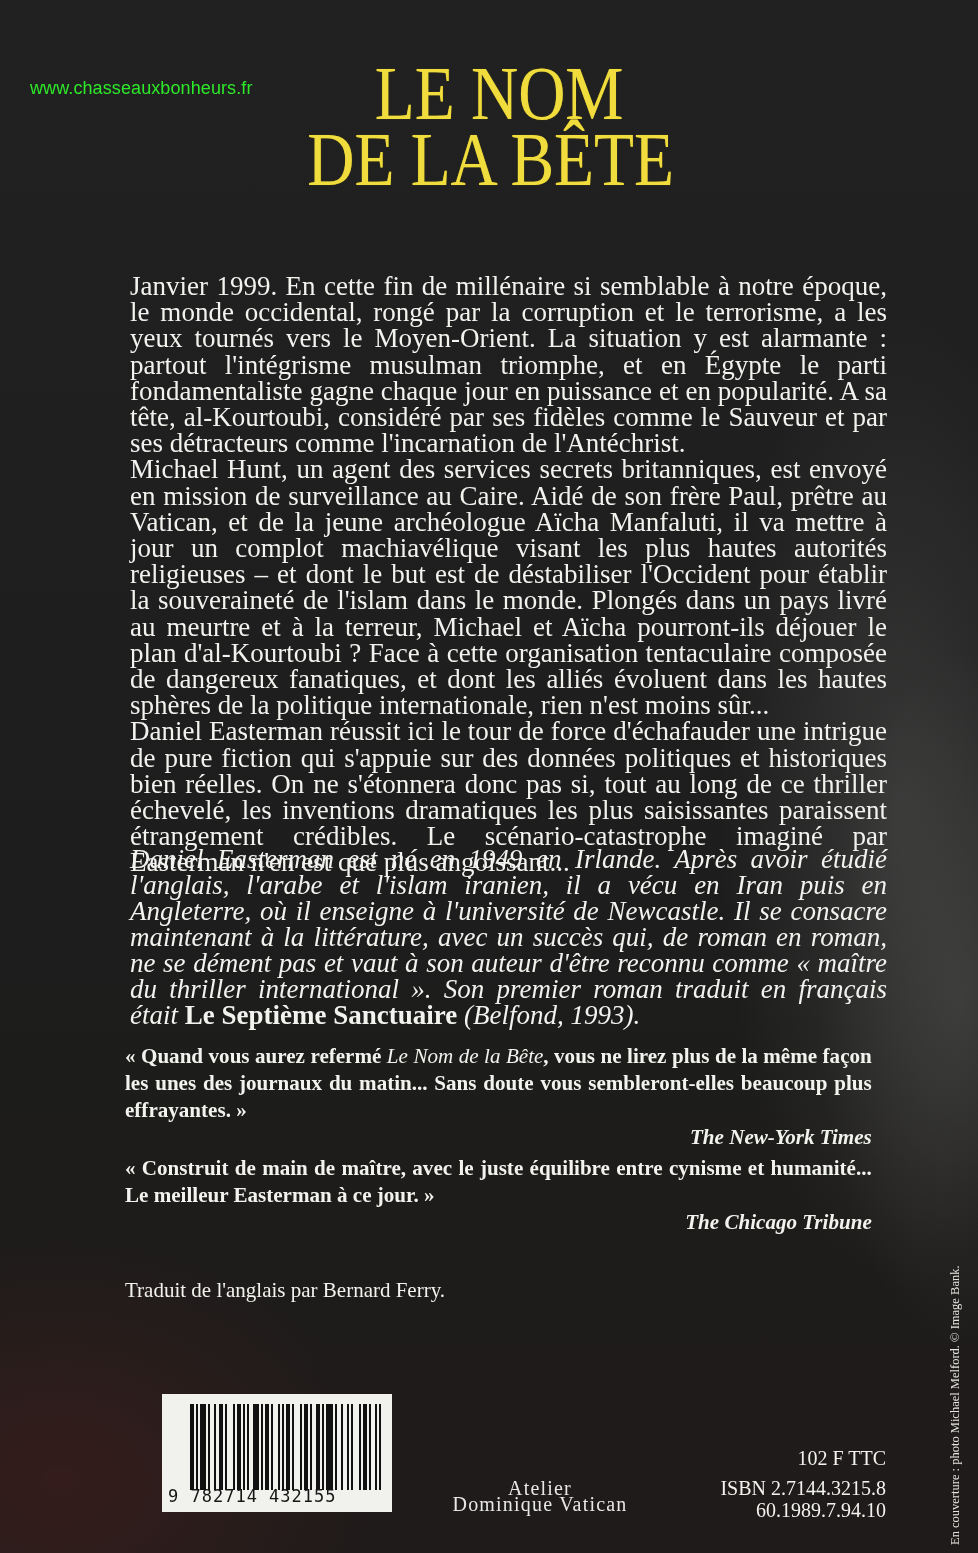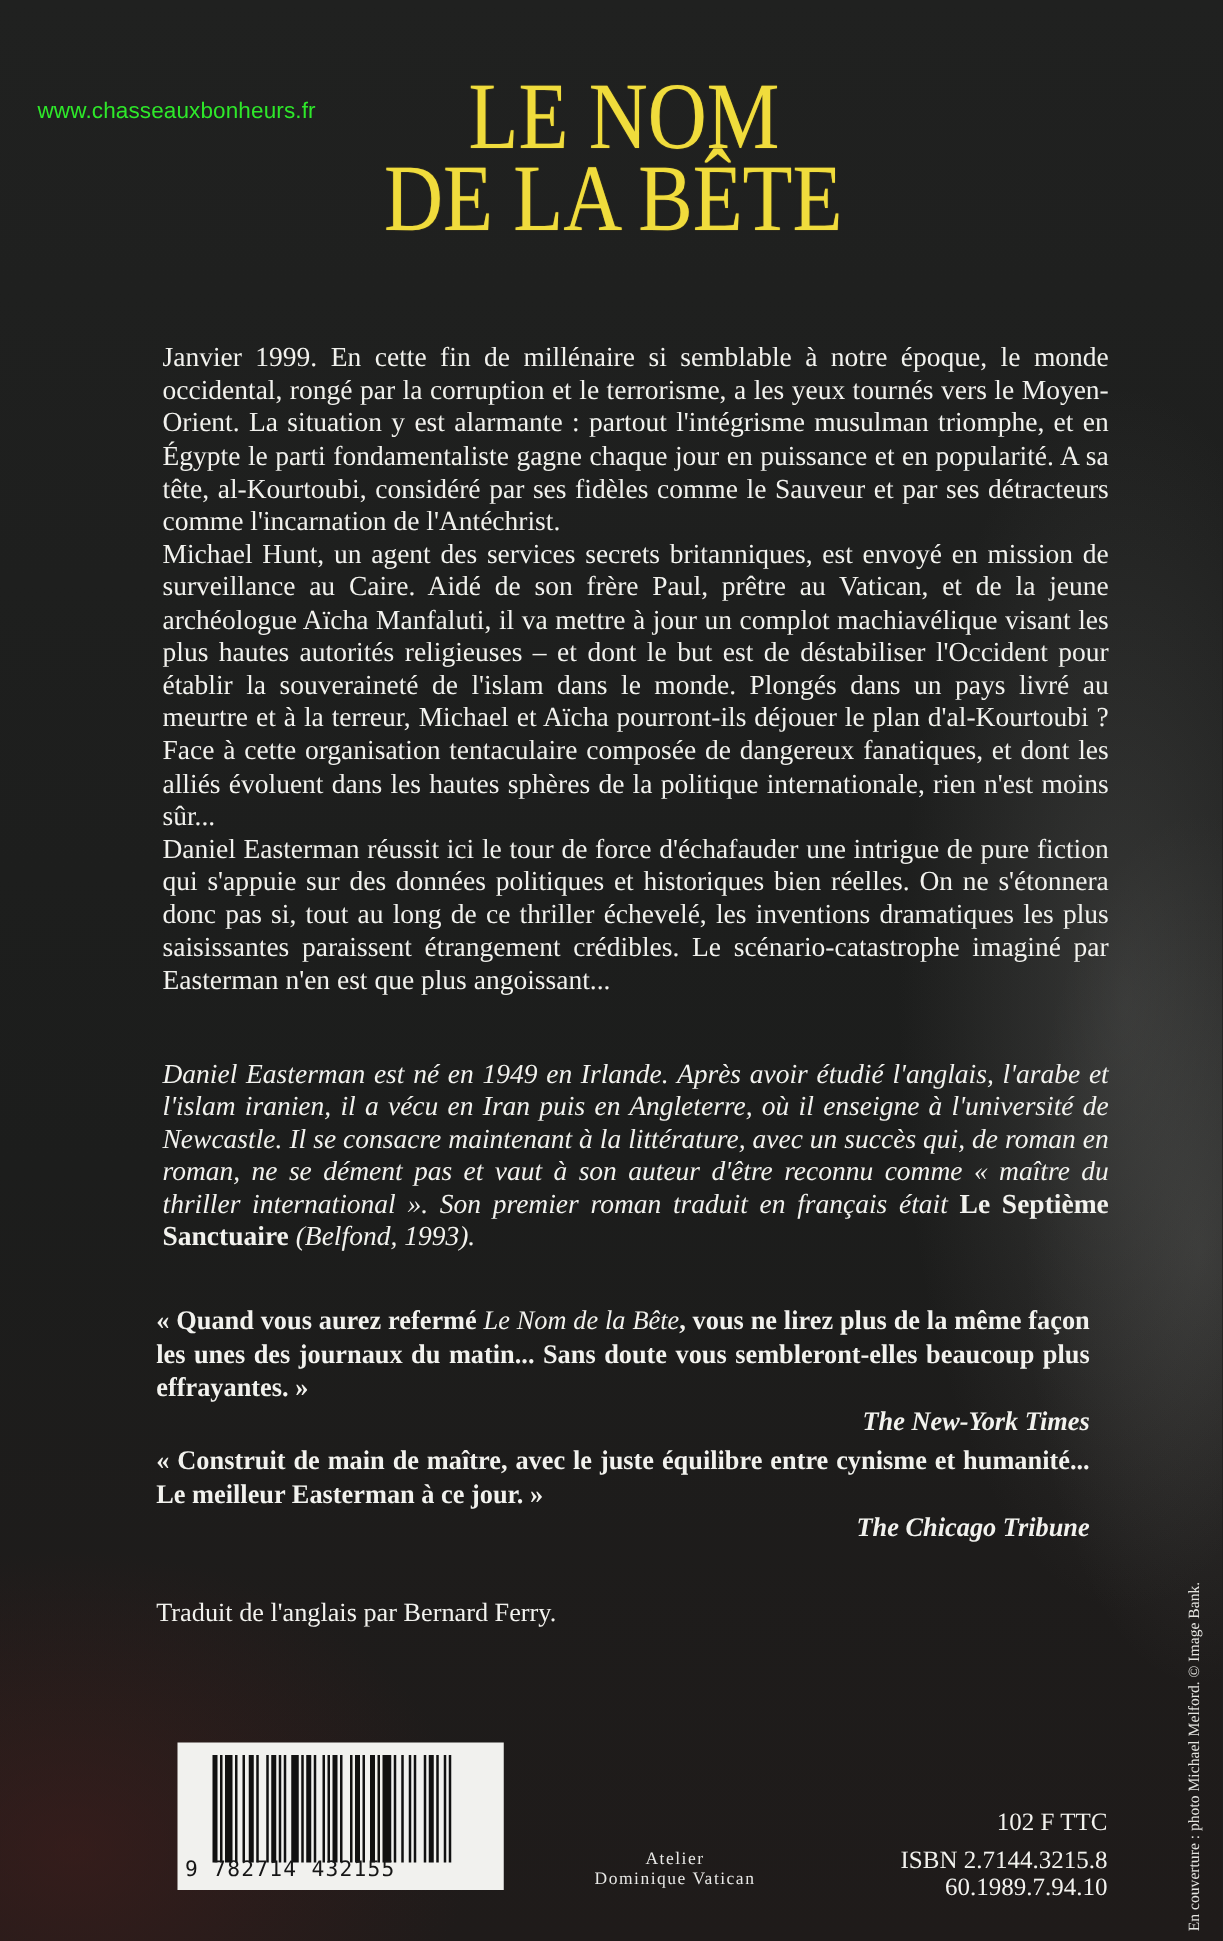"Janvier 1999. En cette fin" .body-text { font-size: 22px -> 27px }
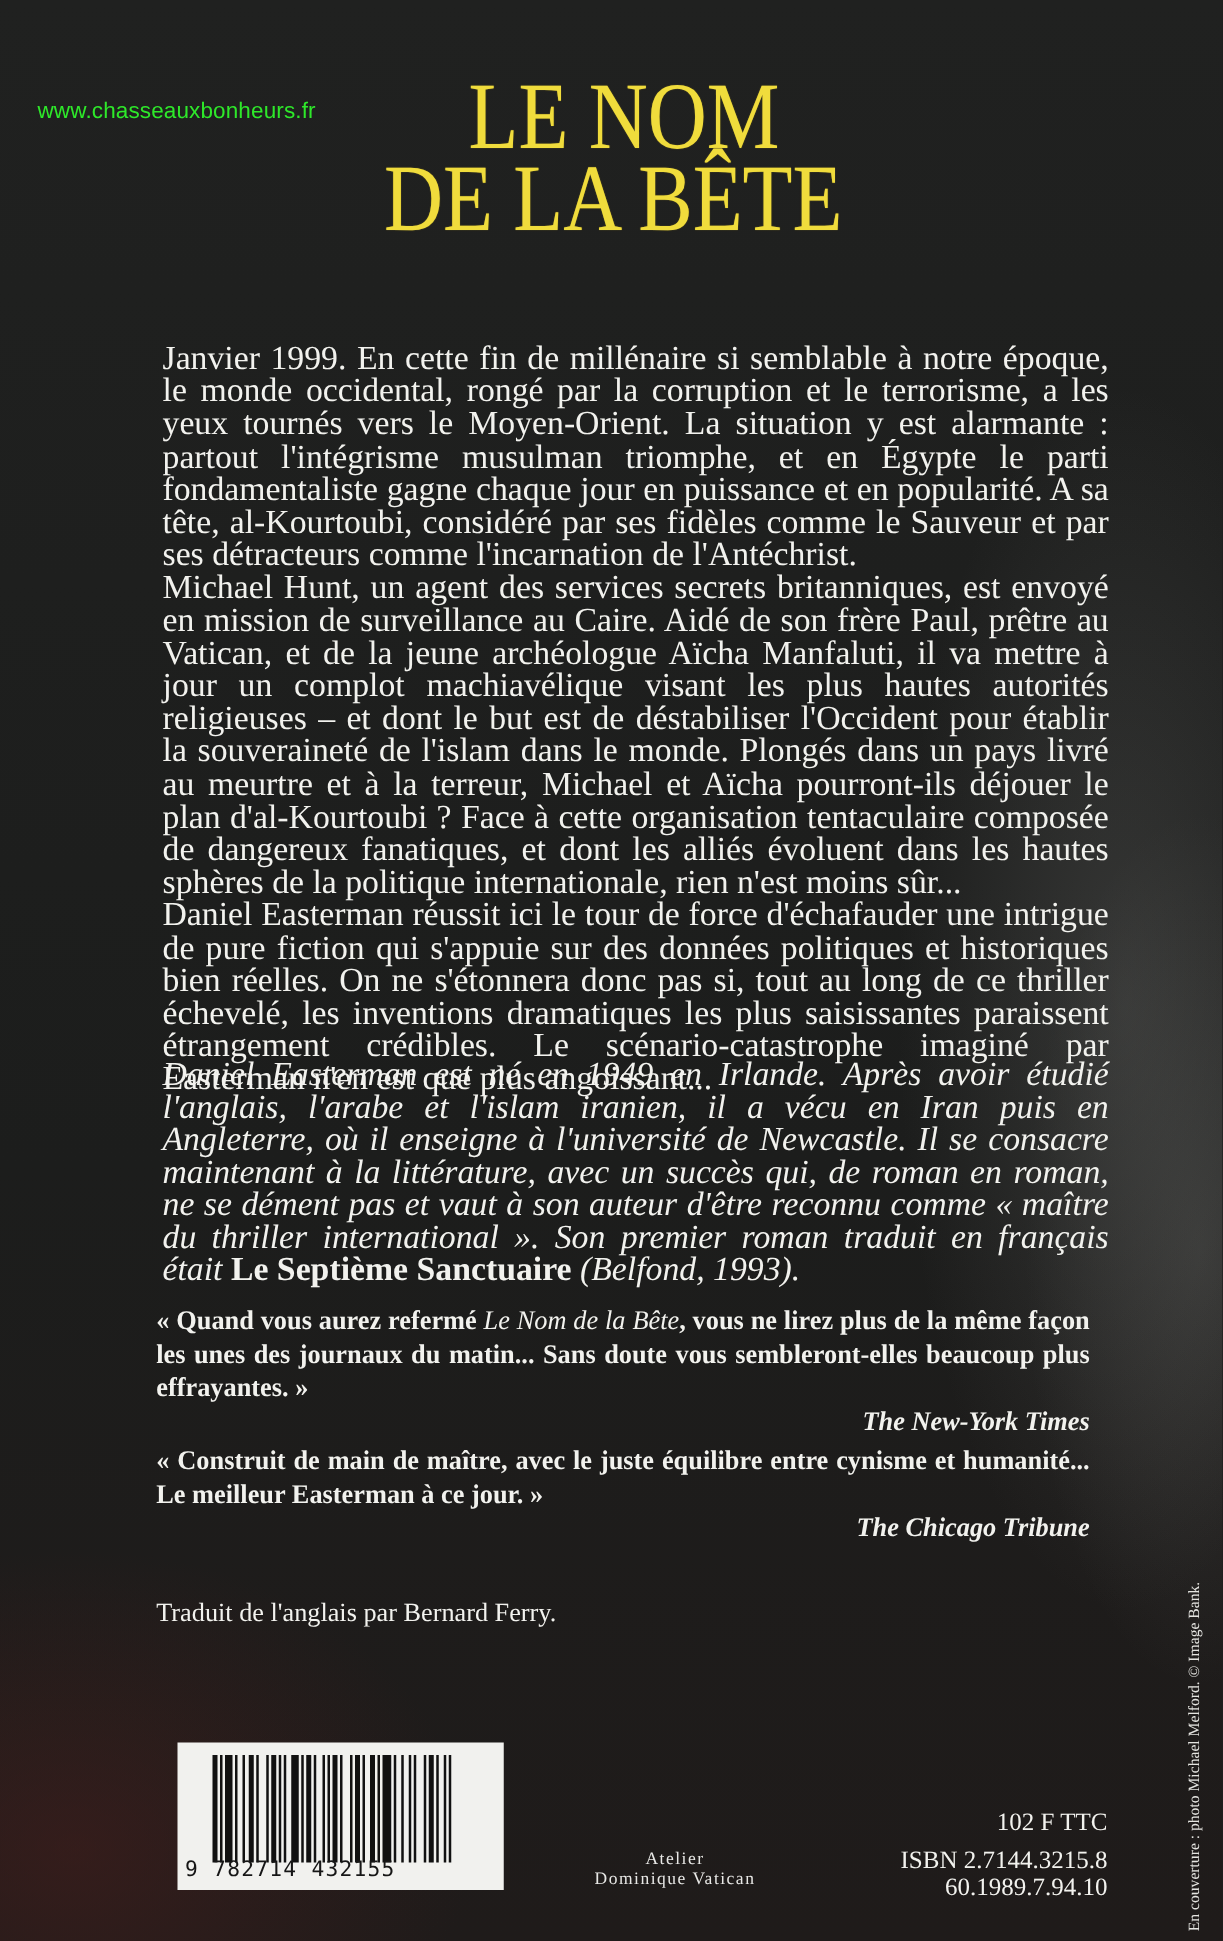"9 782714 432155" .barcode { left: 142px -> 162px; width: 261px -> 230px }
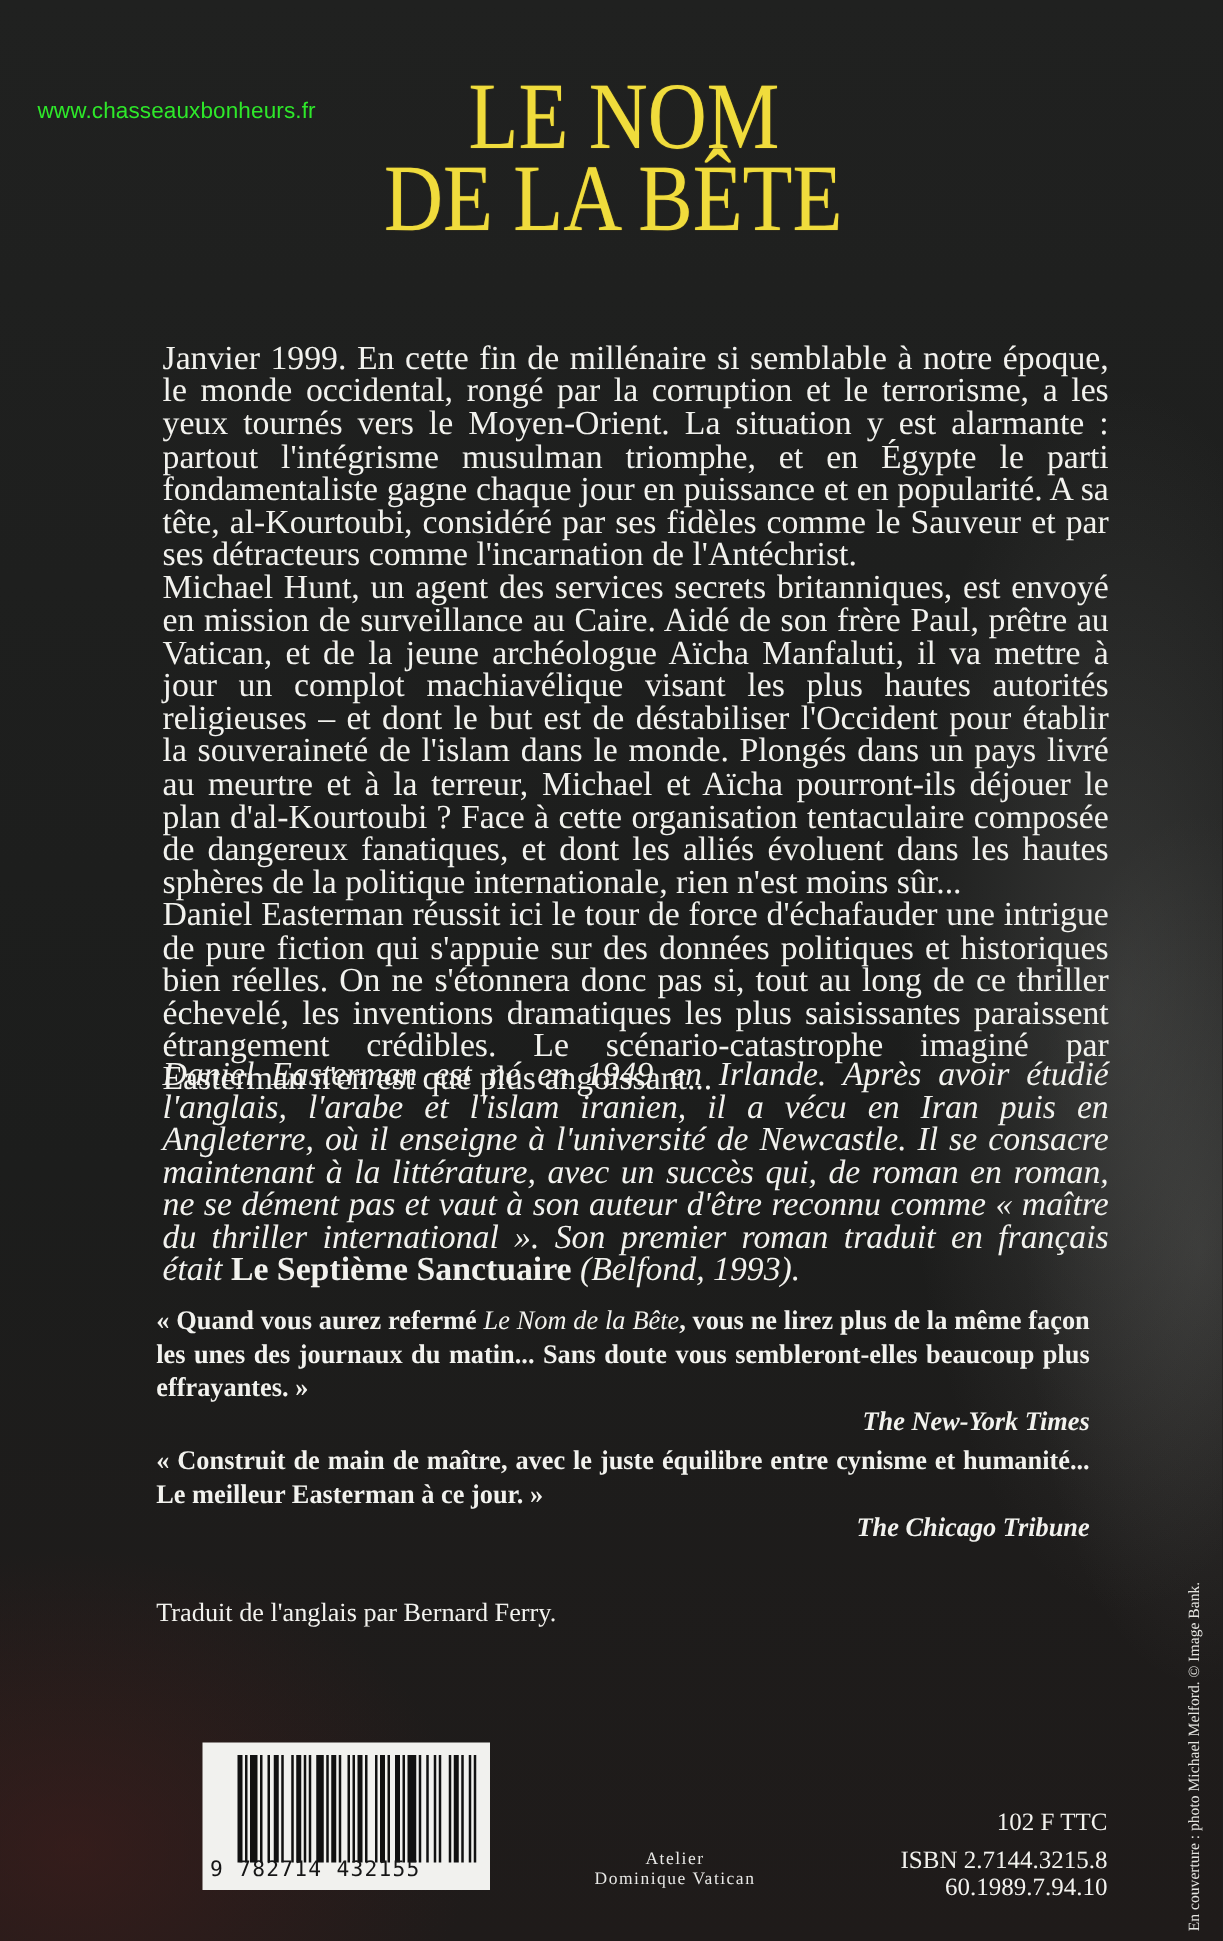"Atelier" .publisher { font-size: 14px -> 20px }
